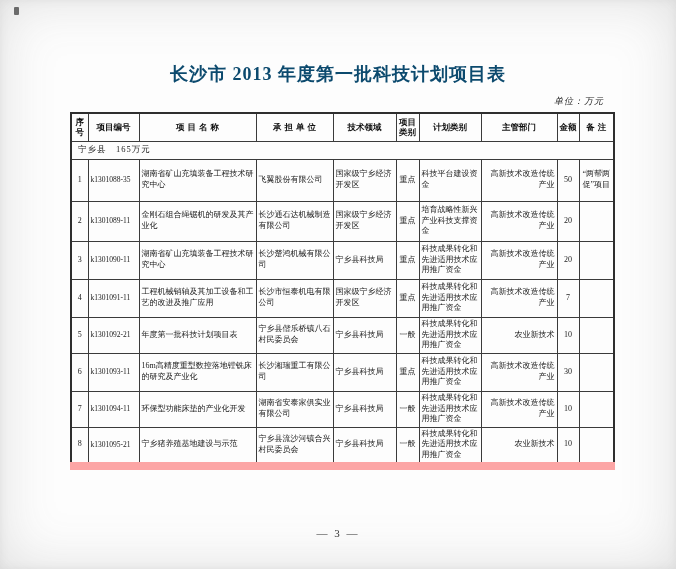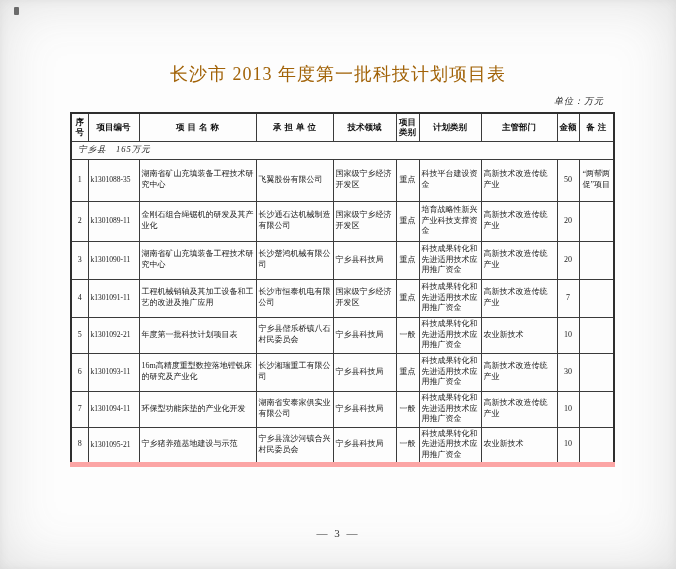"长沙市 2013 年度第一批科技计划项目表" .doc-title { color: #a16207 -> #0c4a6e; font-weight: normal -> bold }
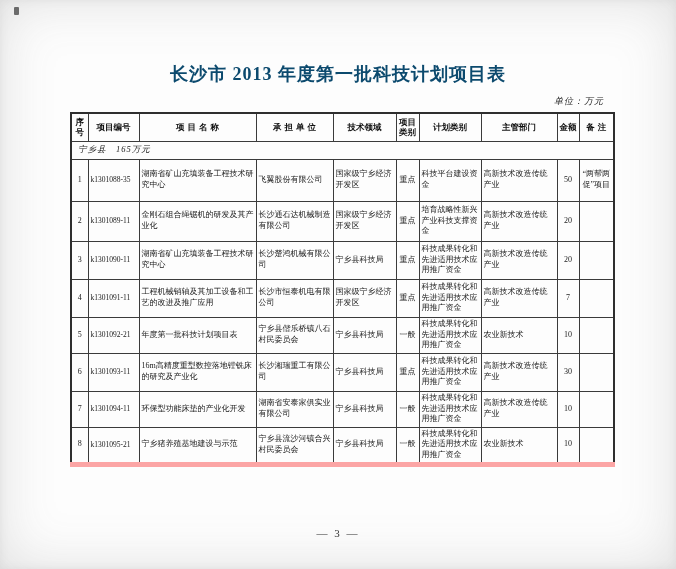"序号" table.ptable { border-bottom: 5px solid #fca5a5 -> 8px solid #fca5a5 }
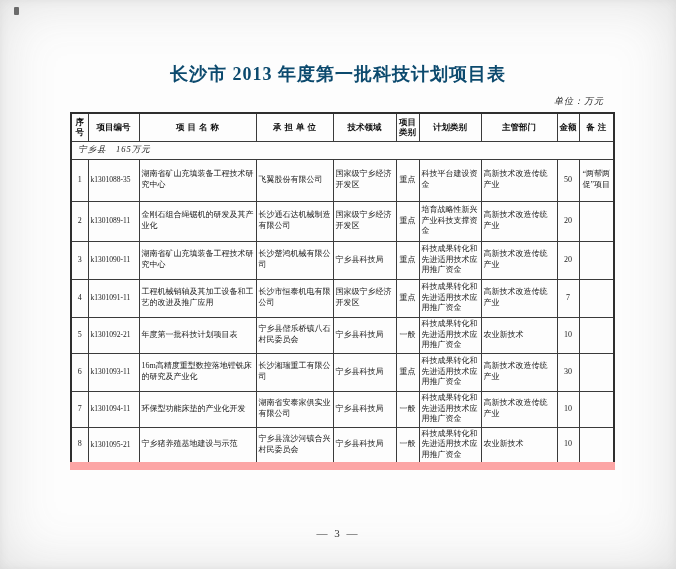"宁乡县 165万元" tr.group-row td { font-style: italic -> none }
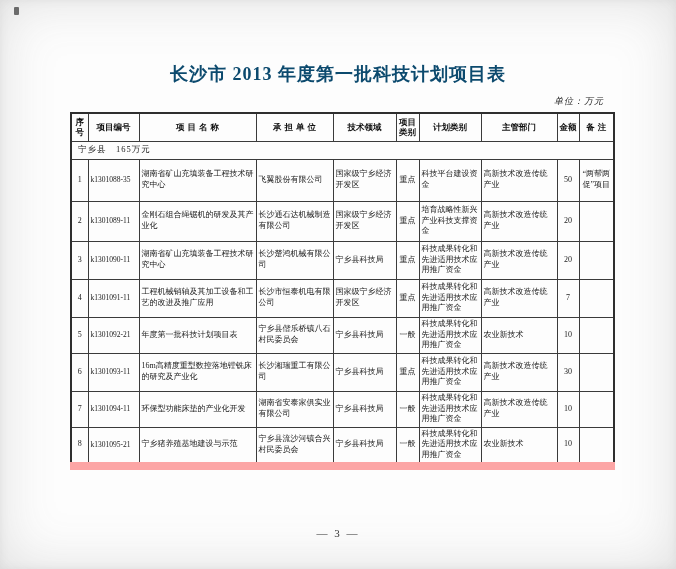"高新技术改造传统产业" td.c-field { text-align: left -> right }
